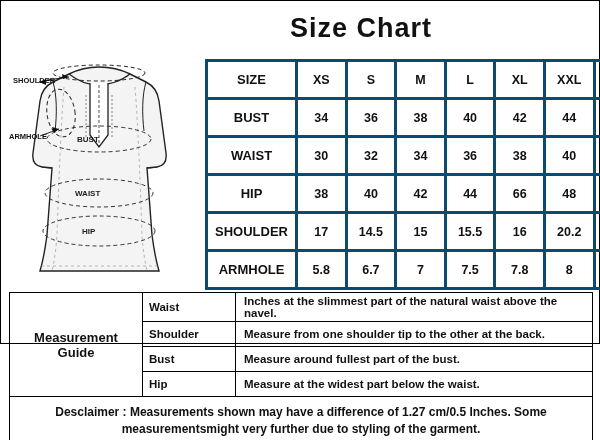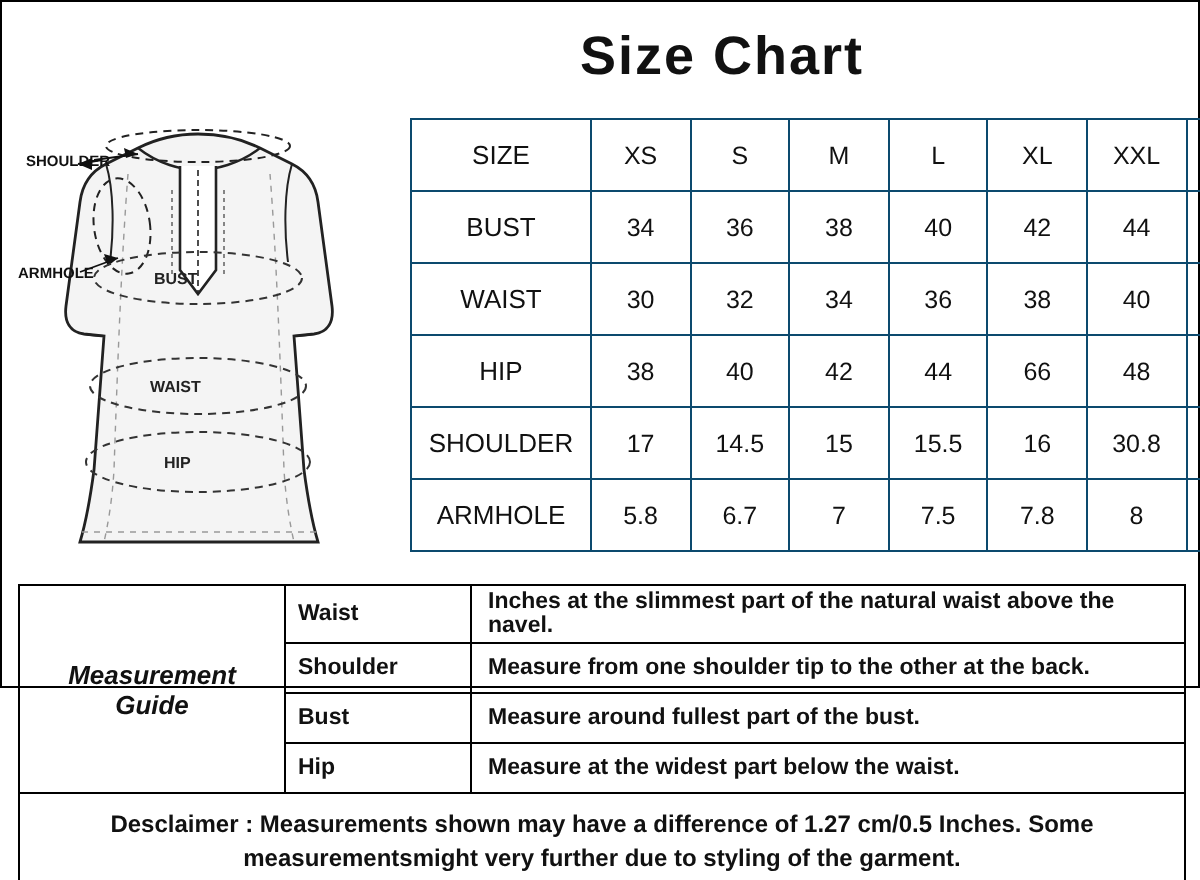"SIZE" #size-table td, #size-table th { border: 1px solid #0c4a6e -> 3px solid #0c4a6e; font-weight: normal -> bold }
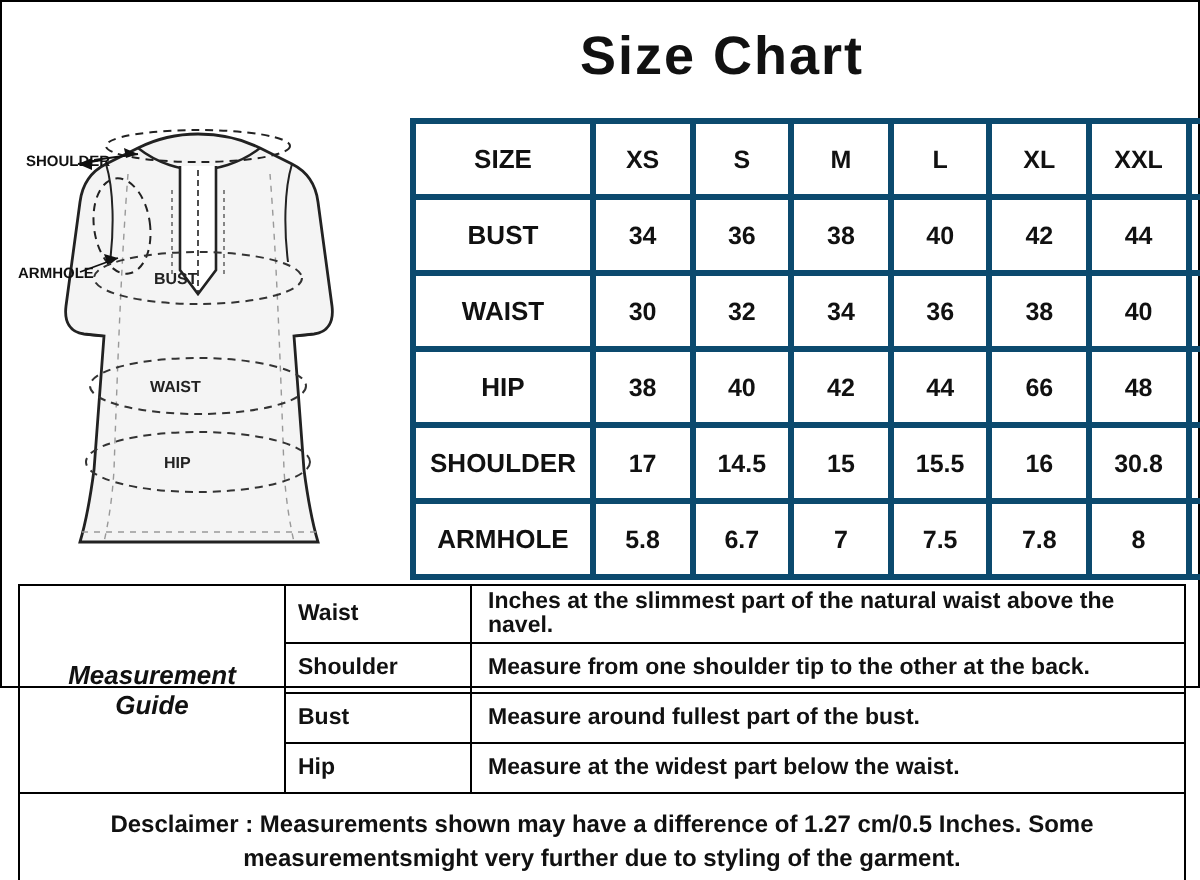"30.8" td { text: 30.8 -> 20.2 }
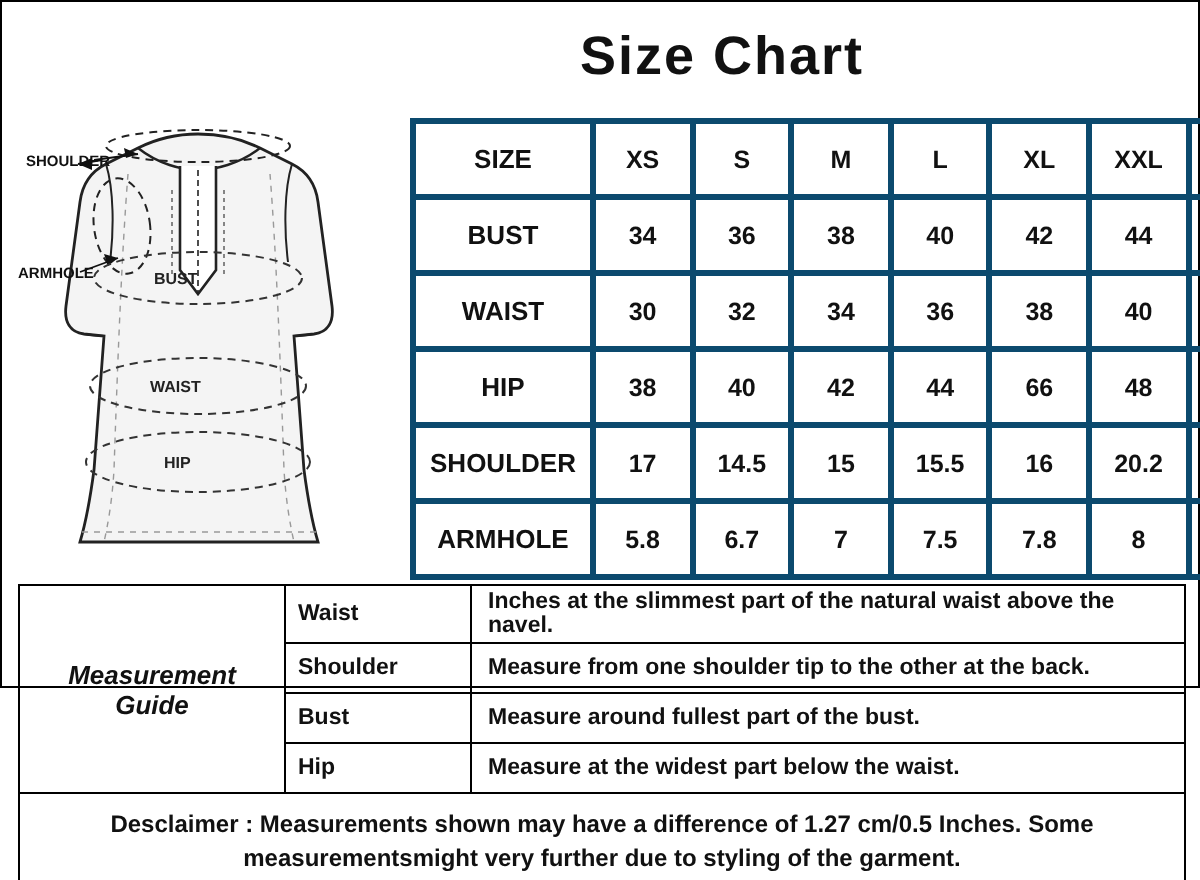"Measurement Guide" #guide-table td.guide-title { font-style: italic -> none }
